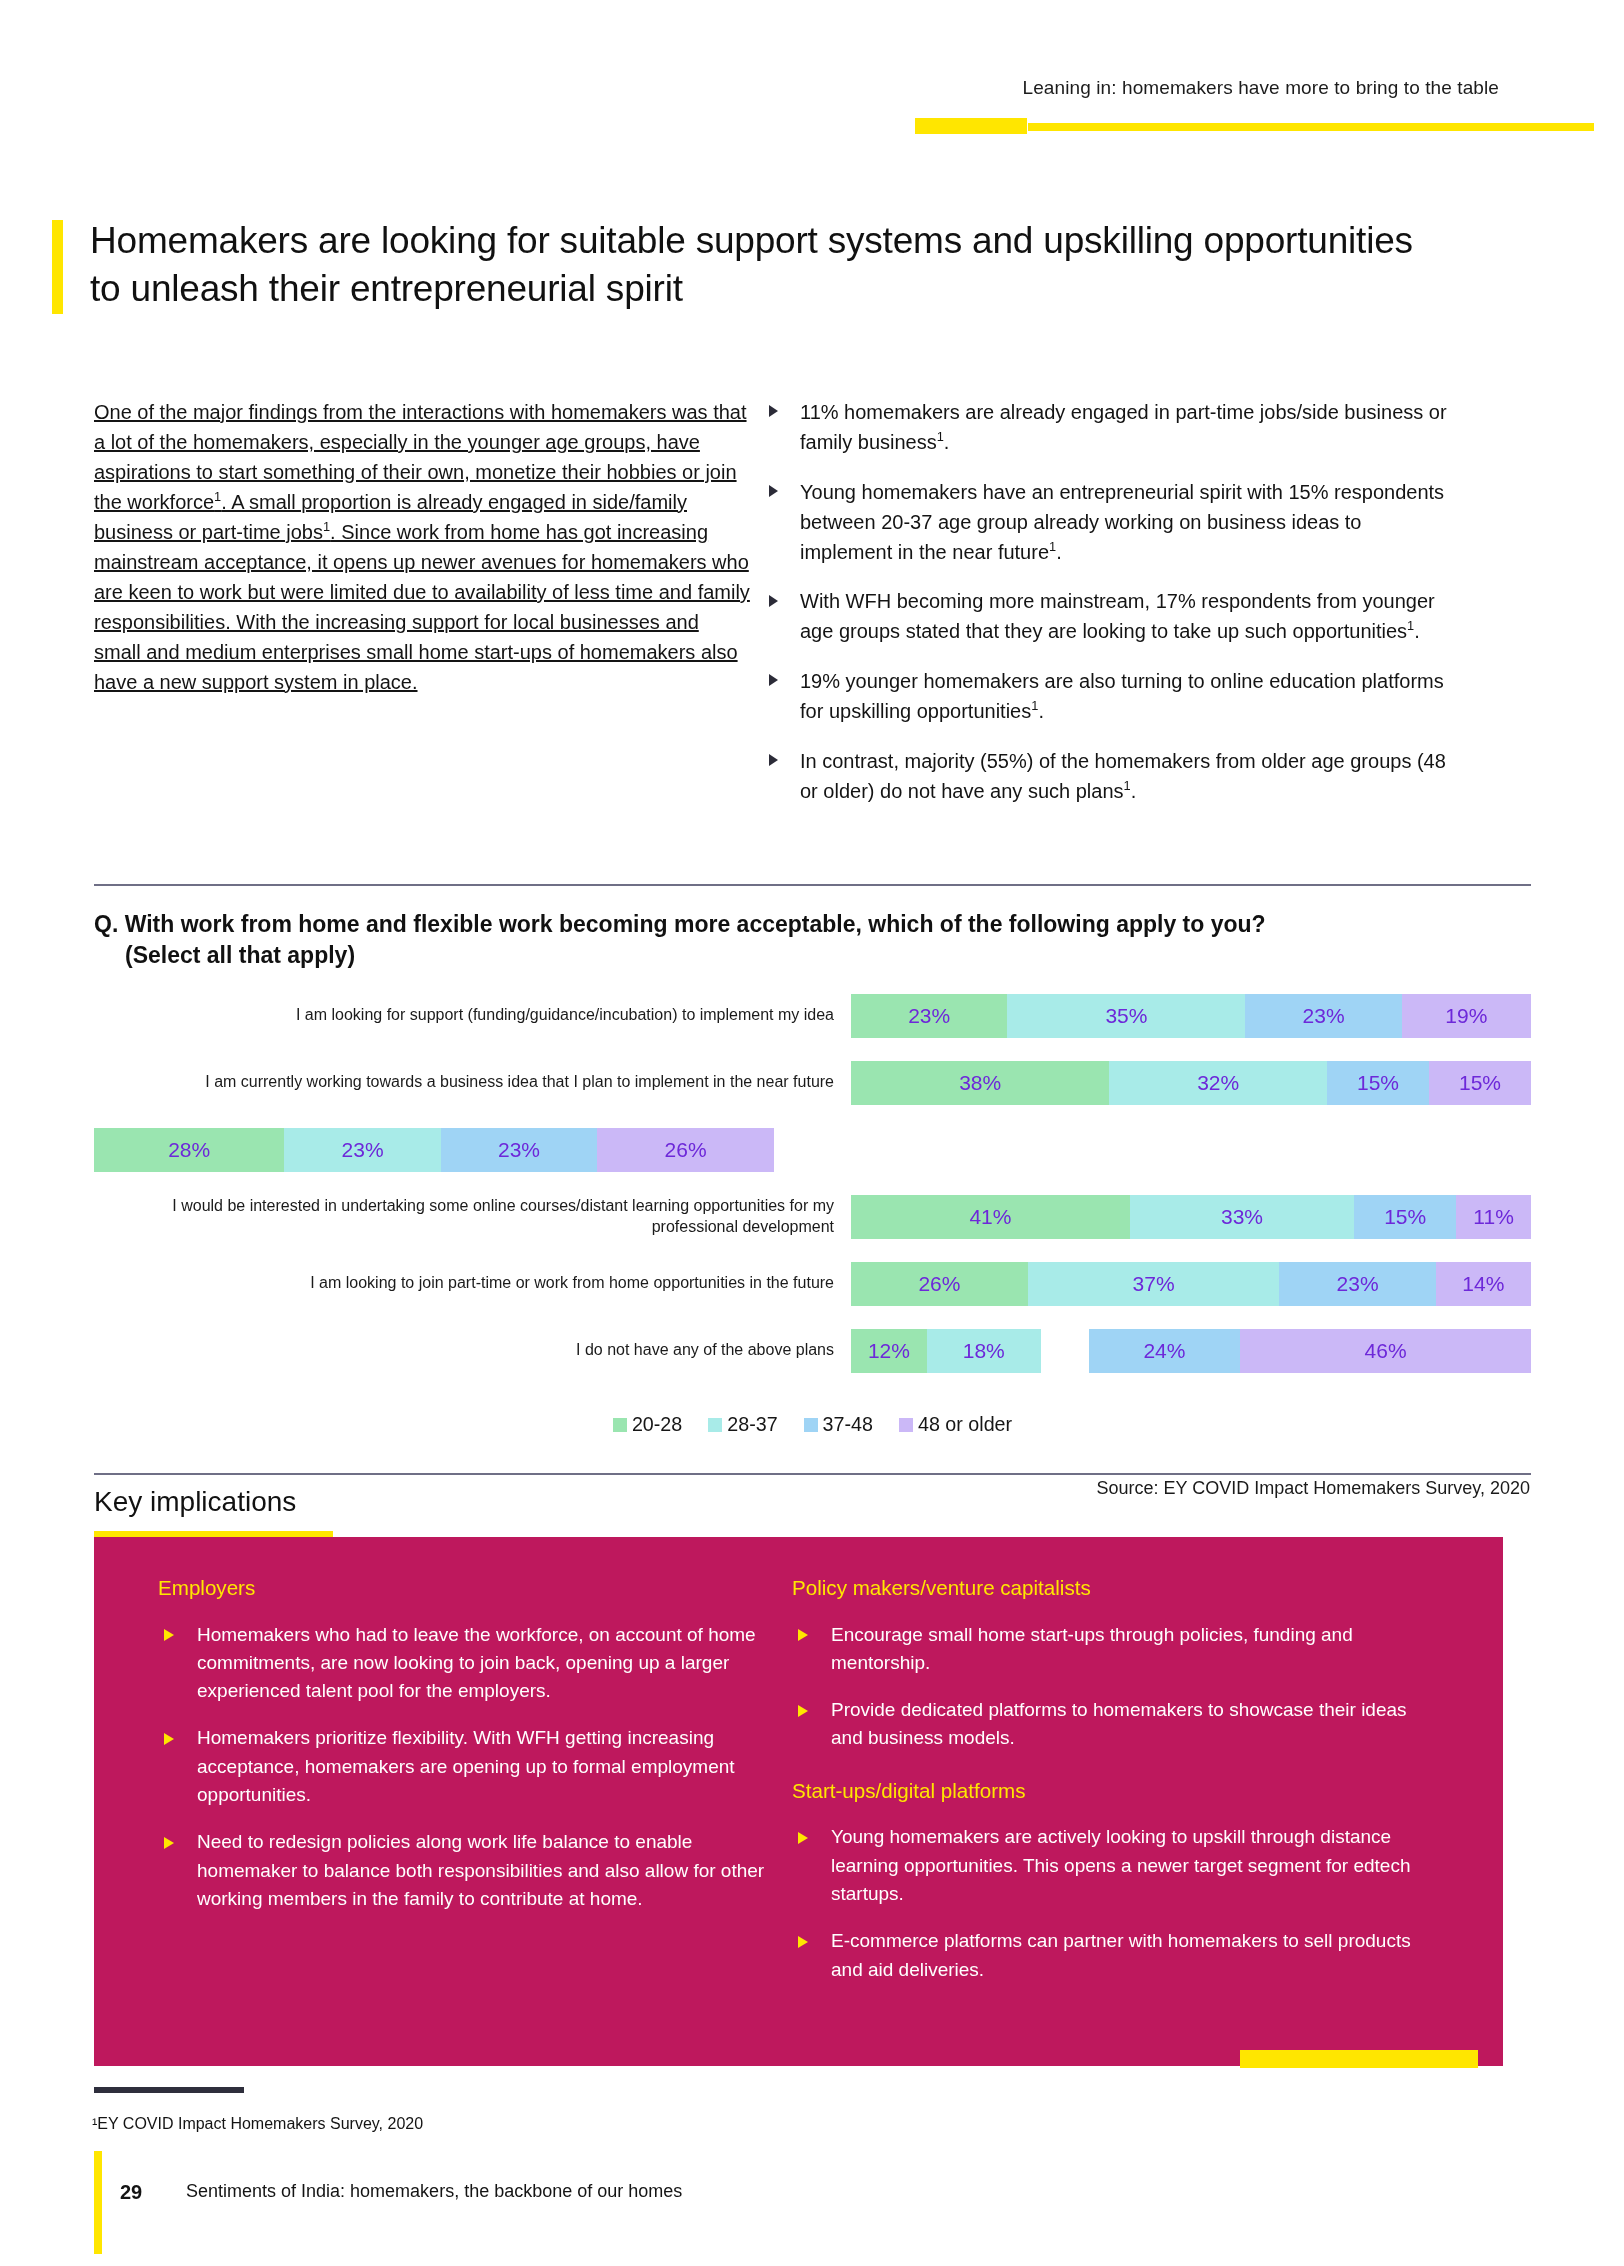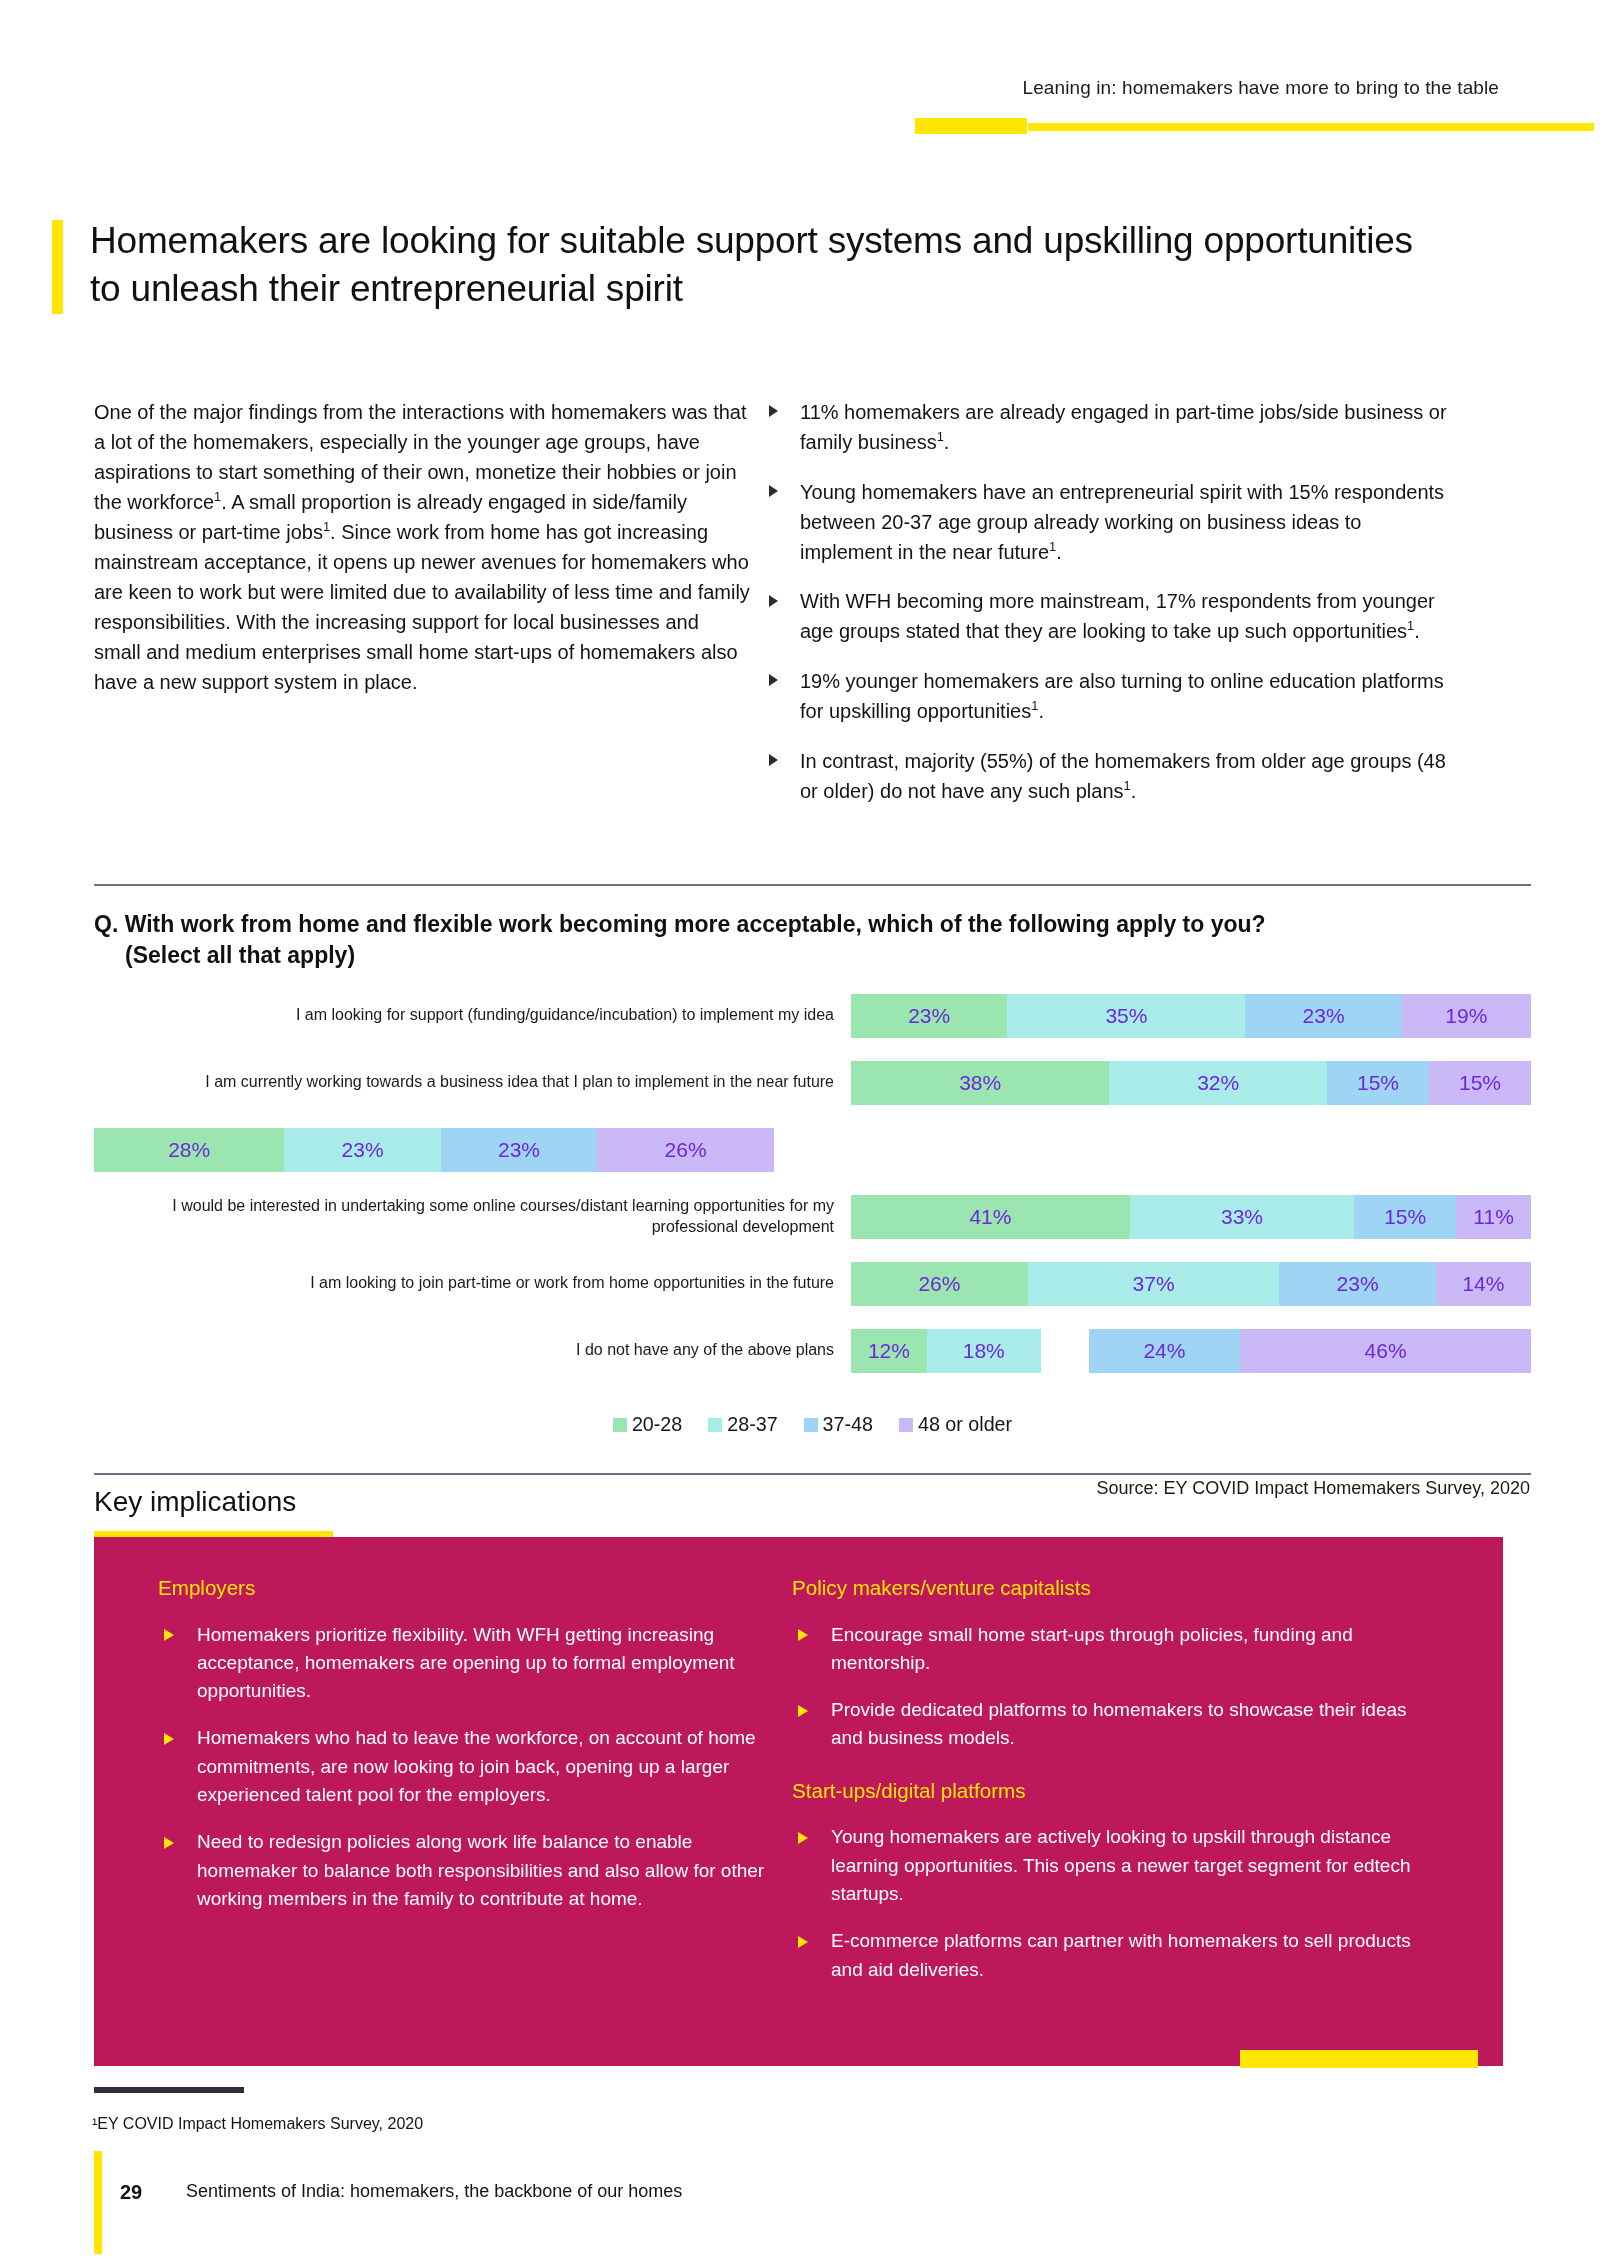"One of the major findings" .intro-left { text-decoration: none -> underline }
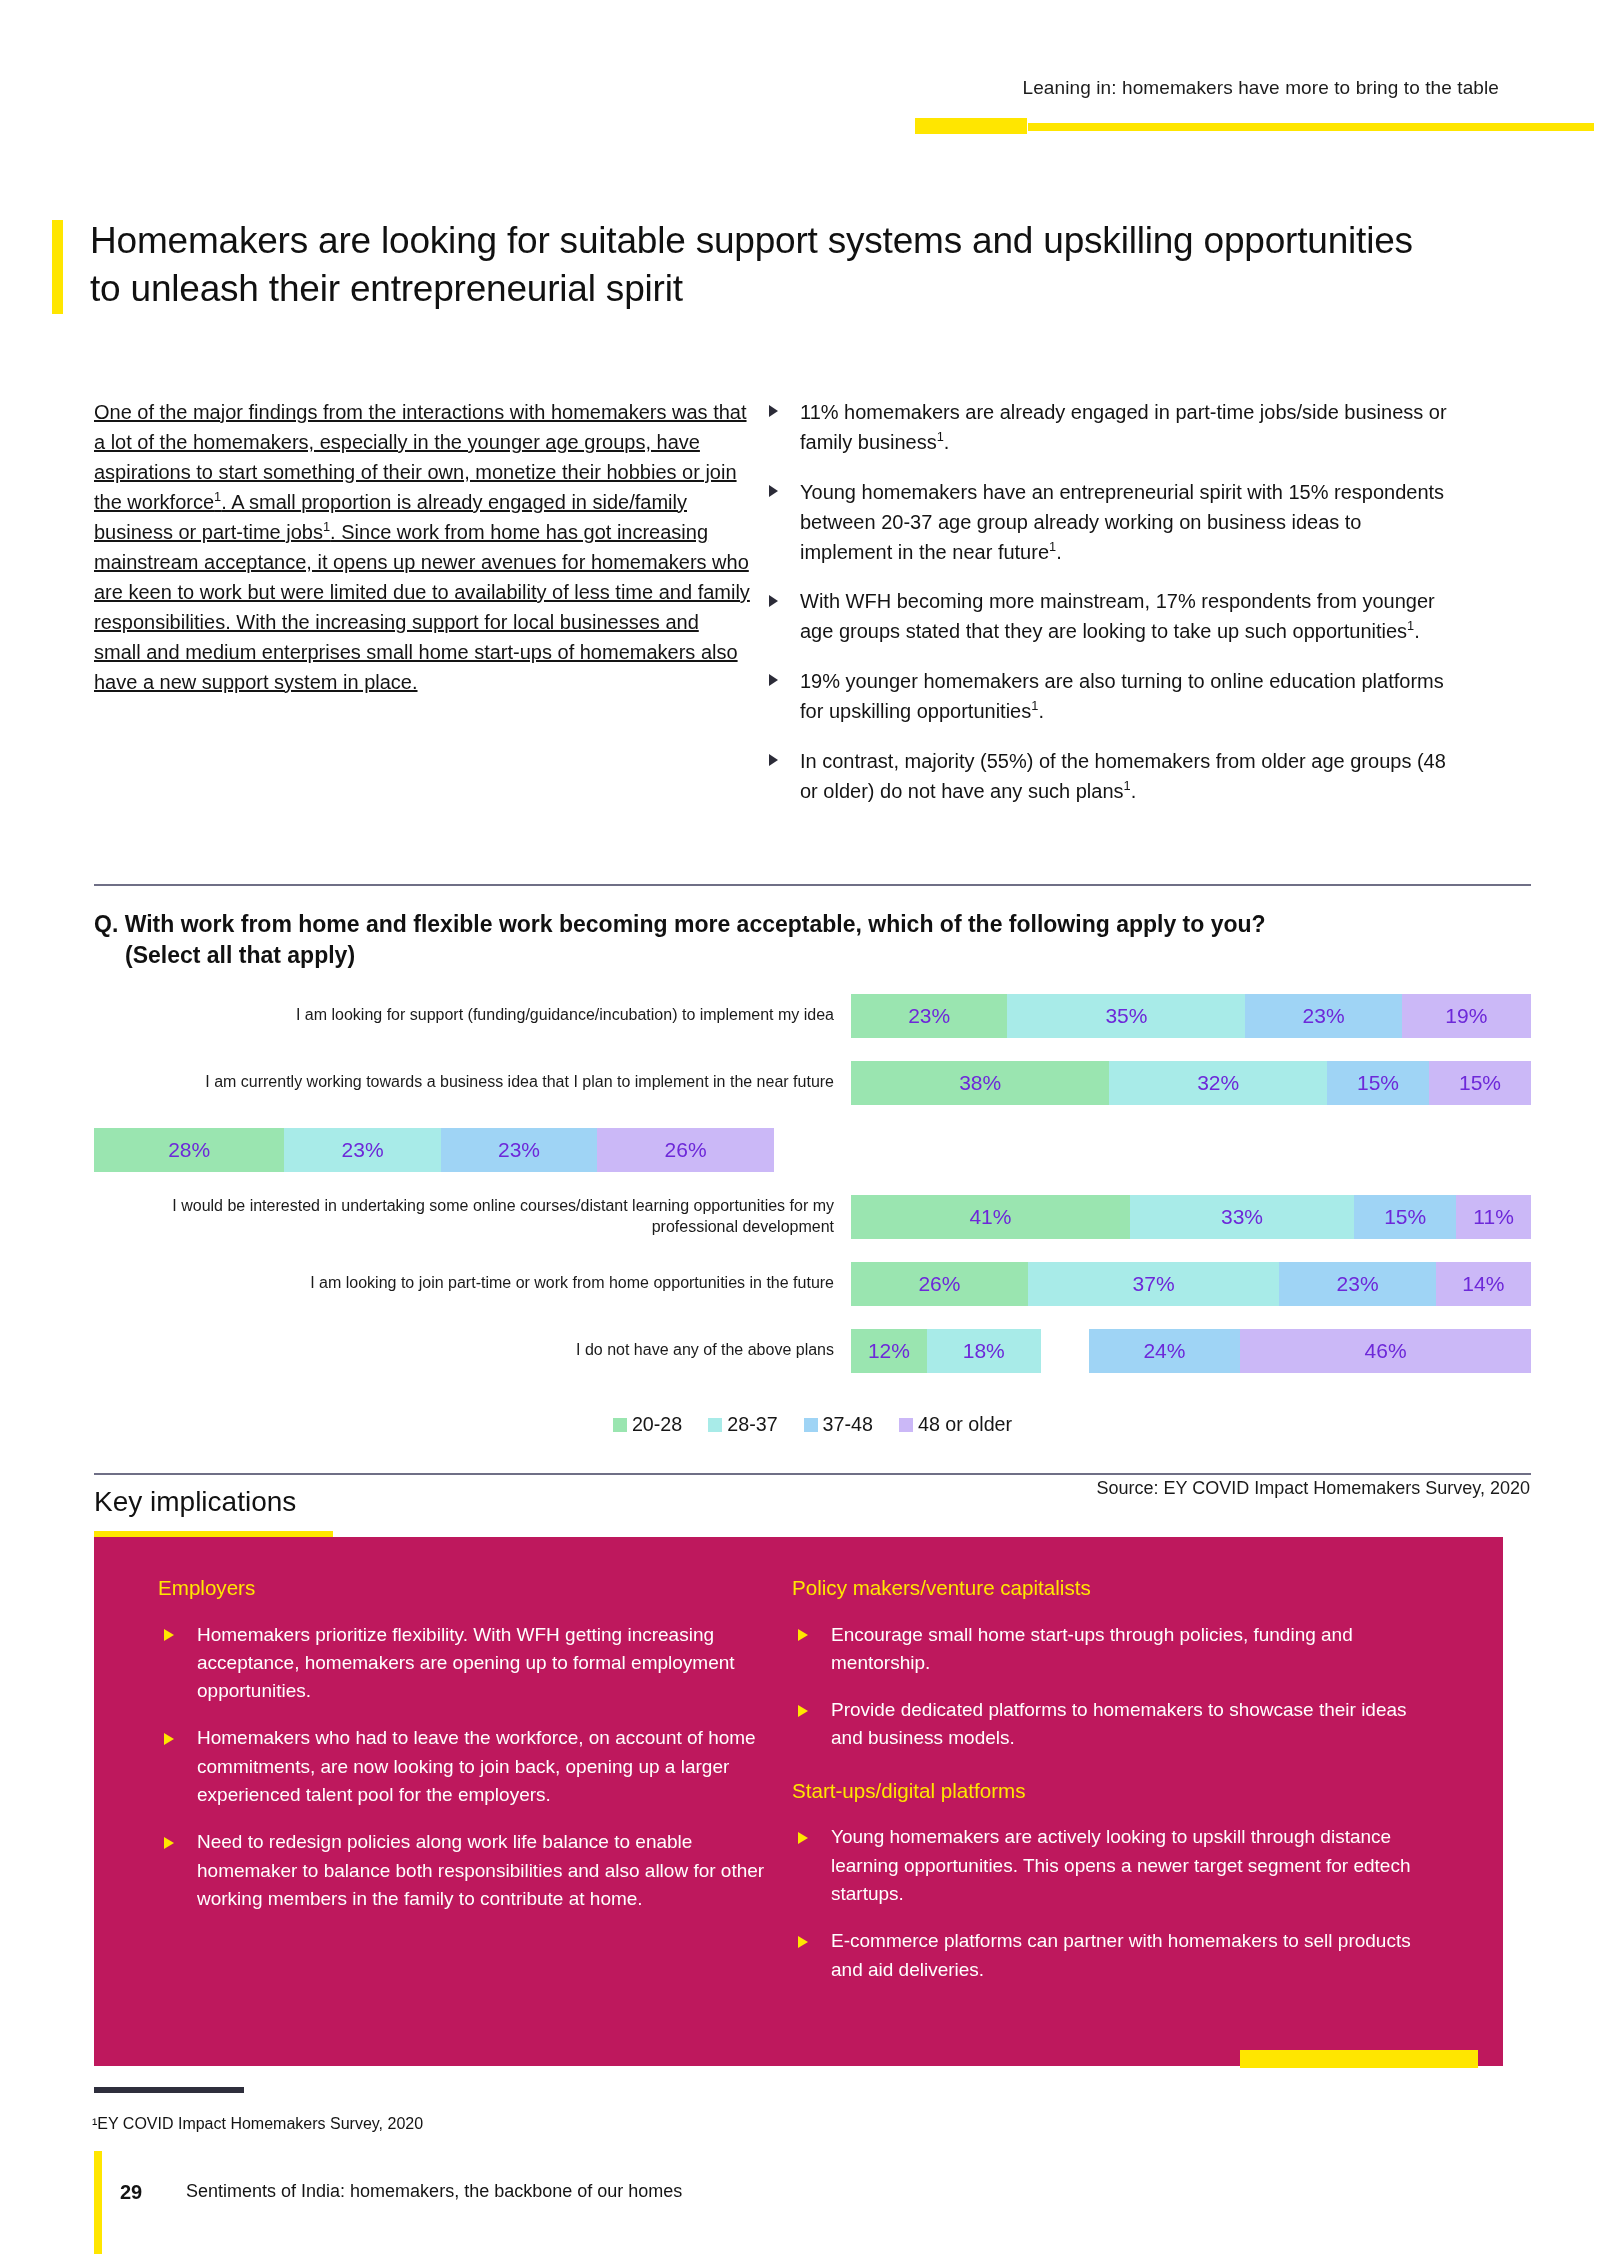"Homemakers prioritize flexibility. With" div.pbul { order: before "Homemakers who had to leave" -> after "Homemakers who had to leave" }
